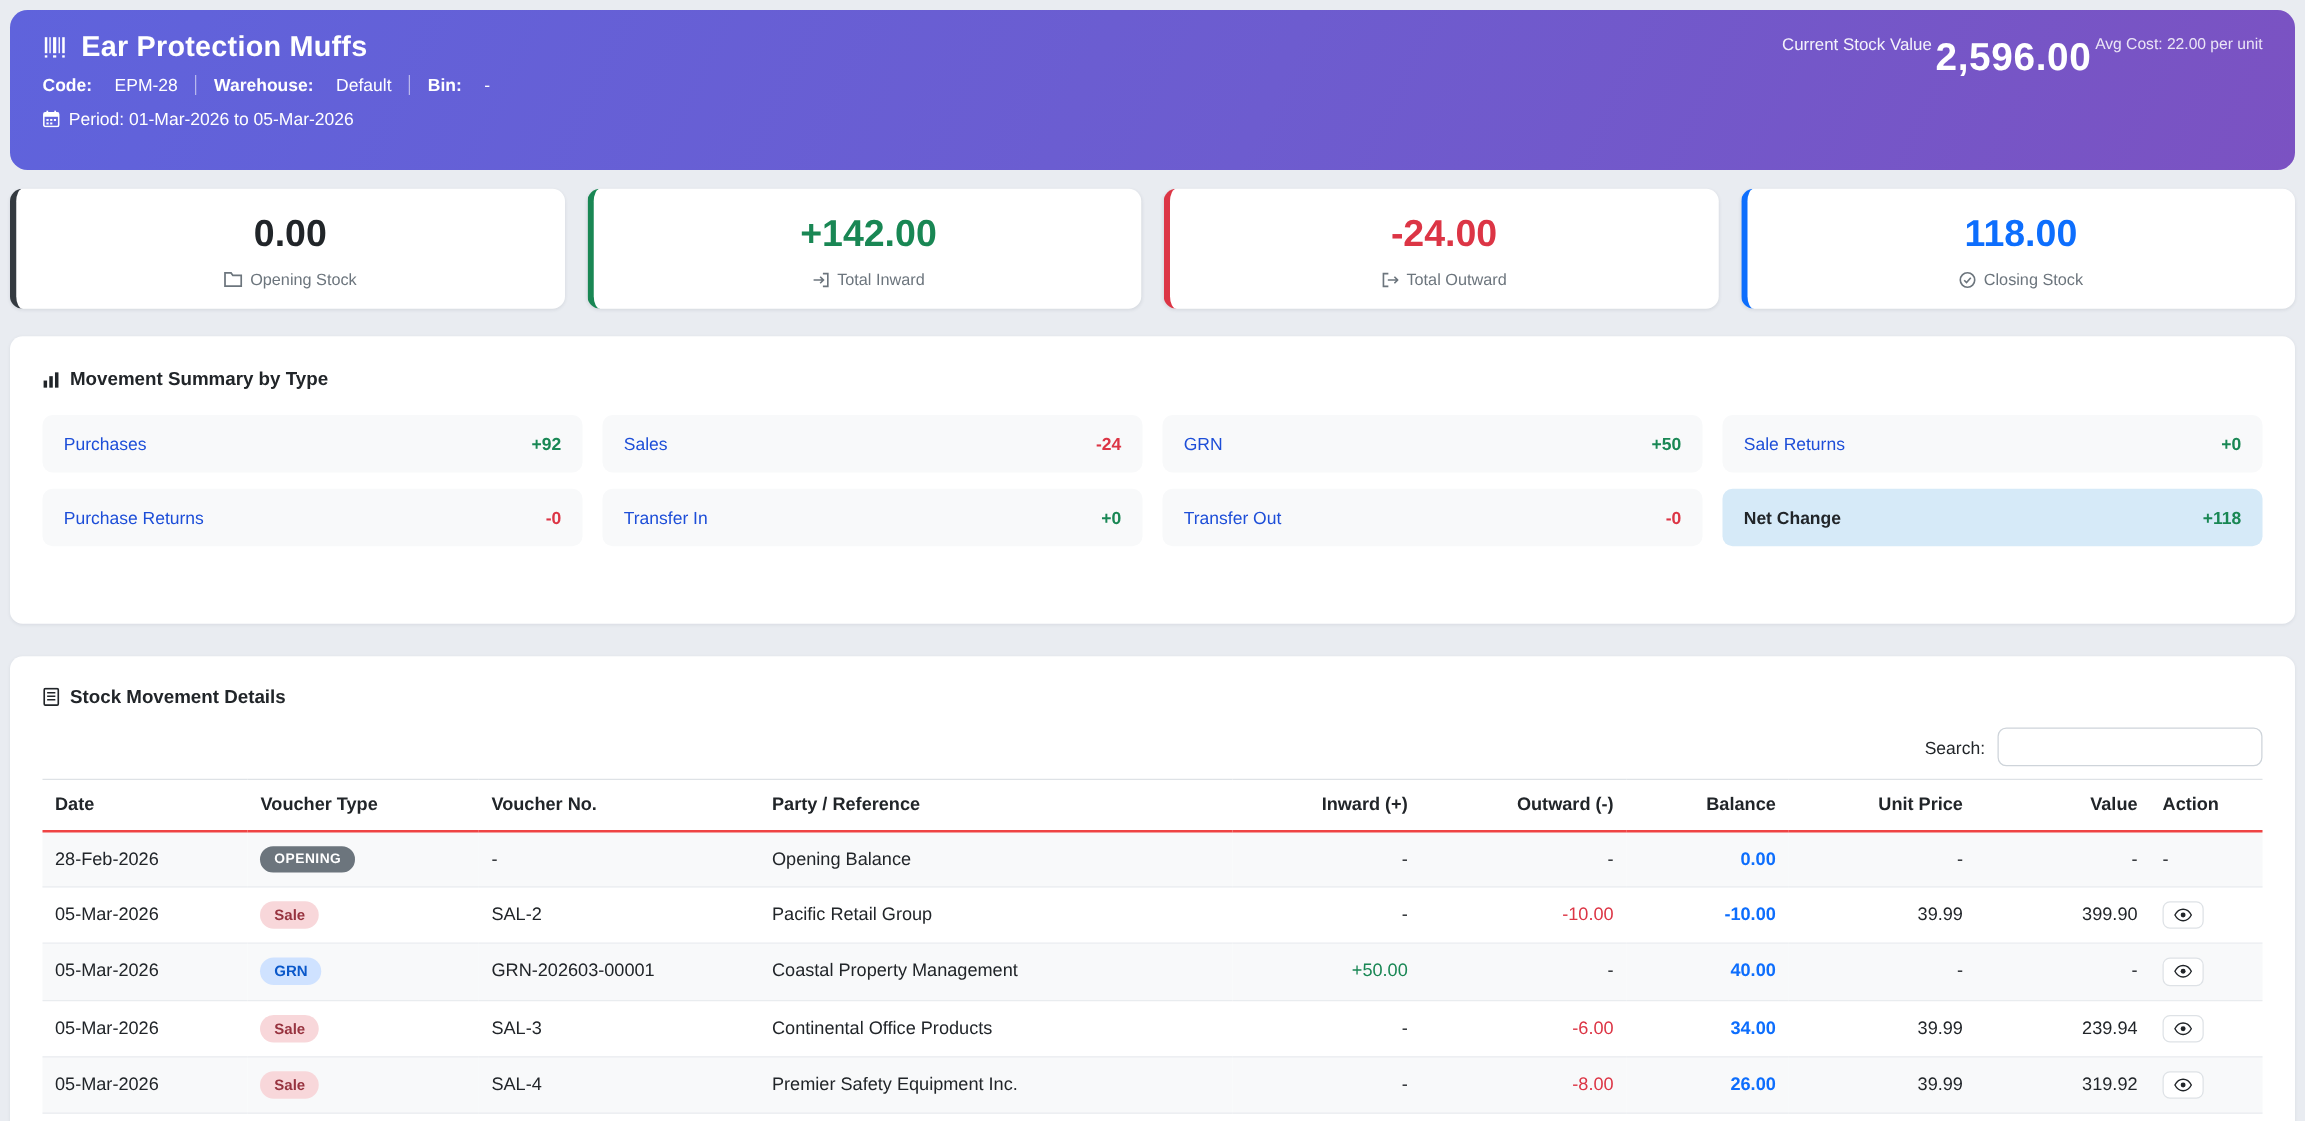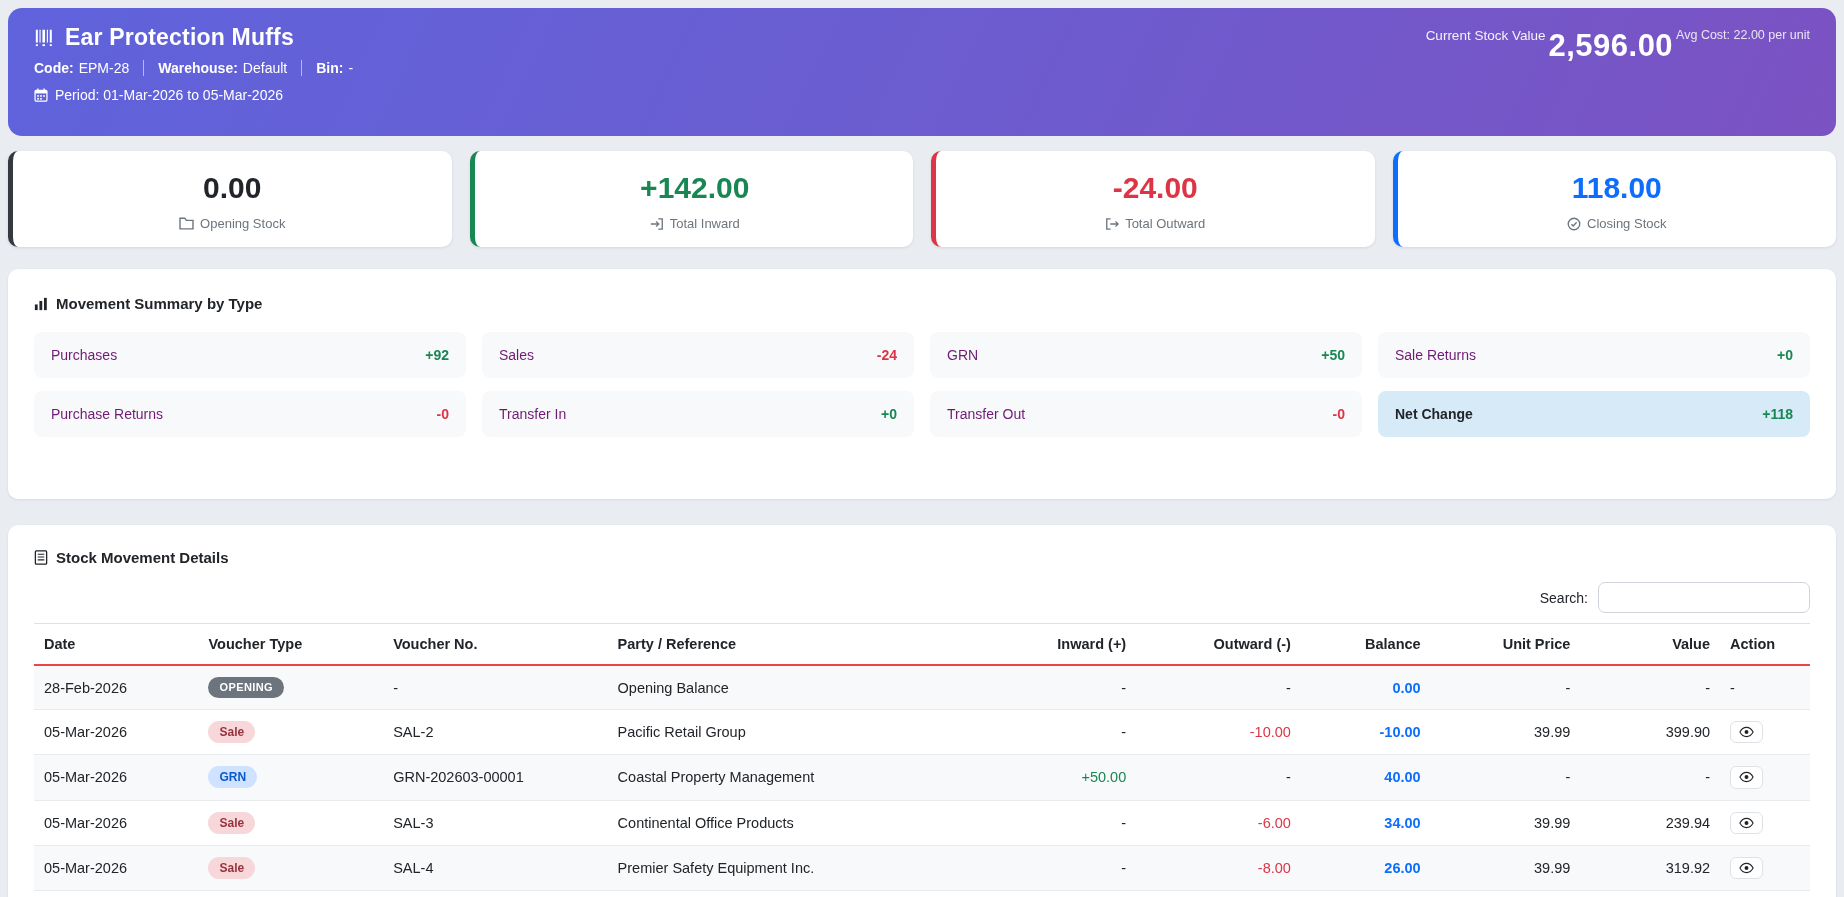"Code:" .hero-meta .seg { gap: 5px -> 18px }
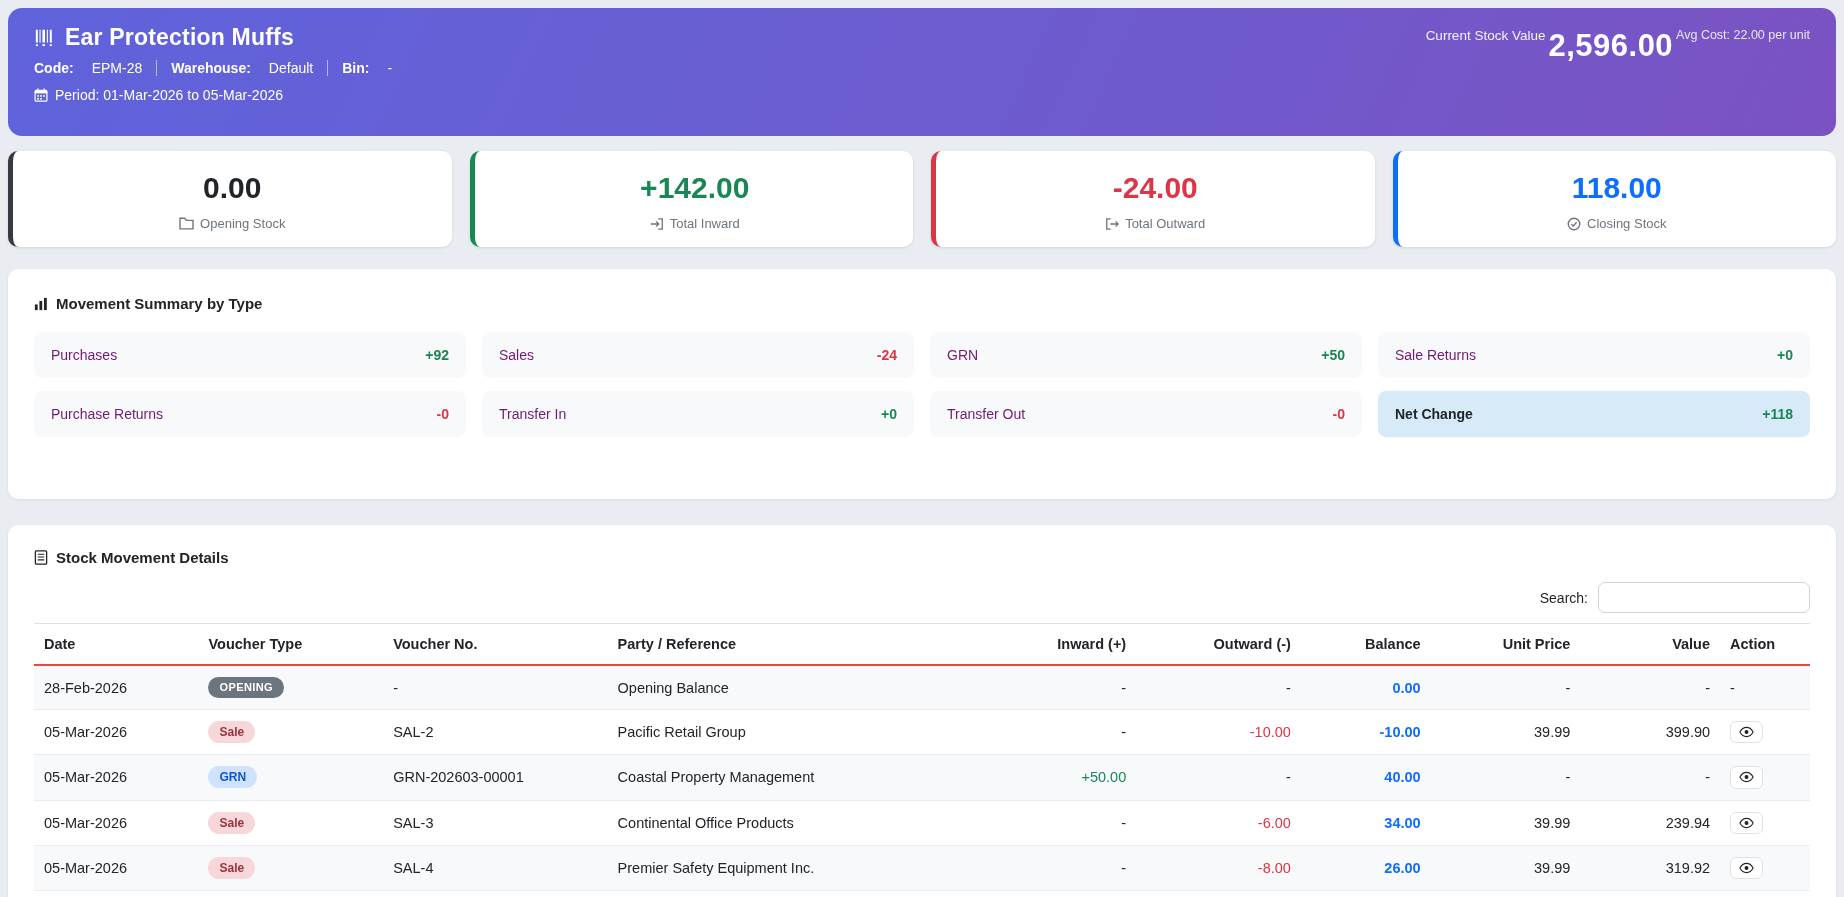"Purchases" .summary-item .lbl { color: #701a75 -> #1d4ed8 }
